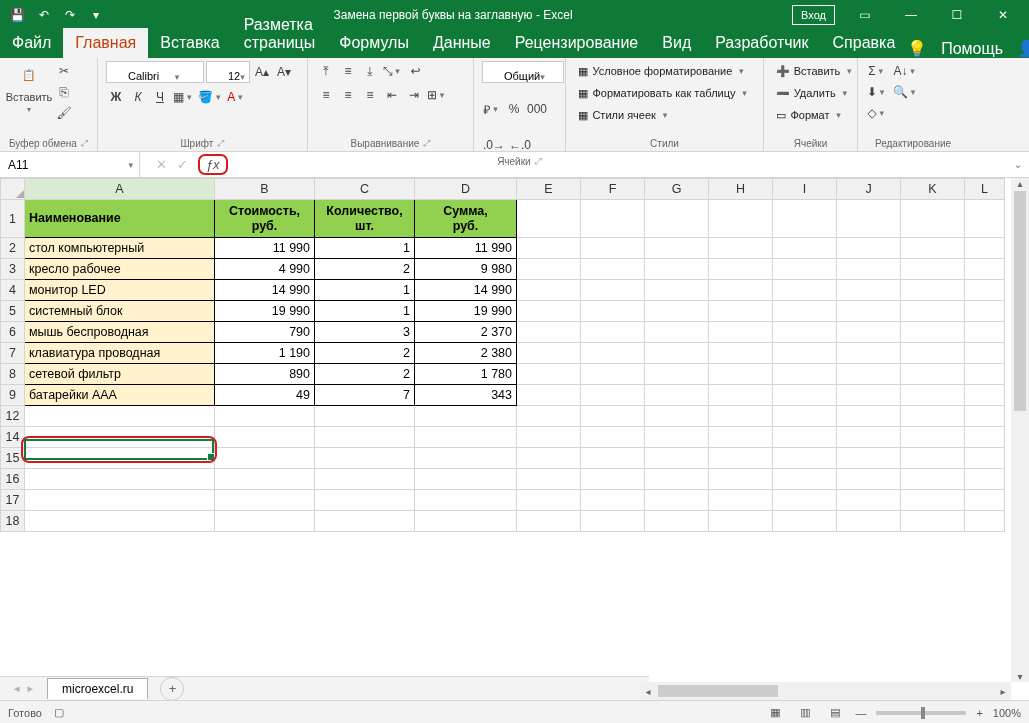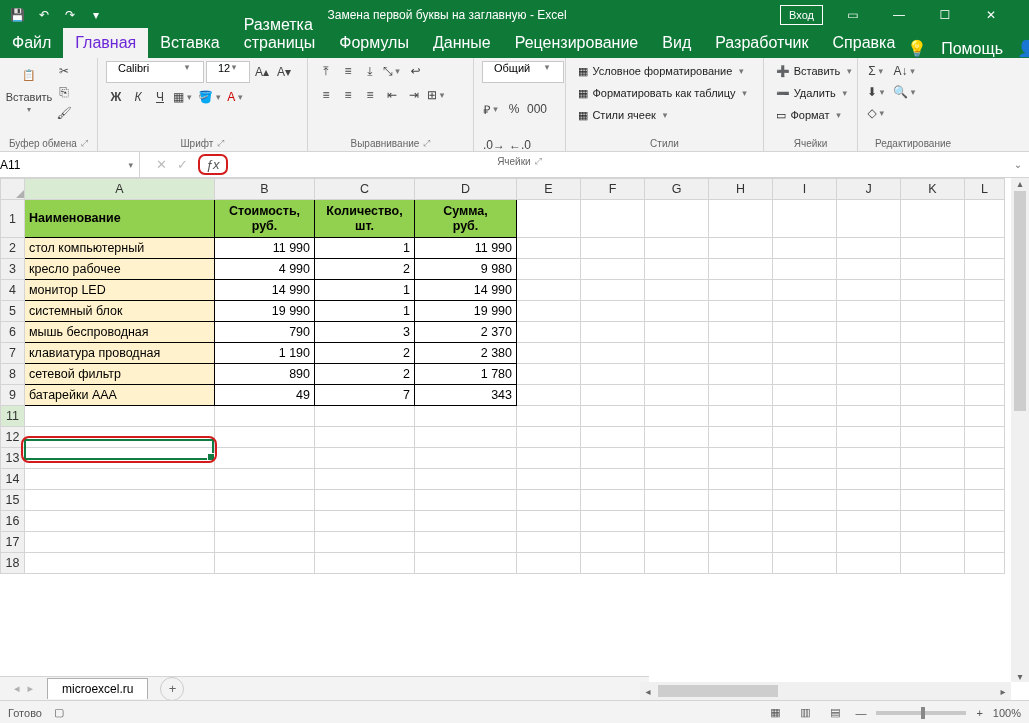"Вход" .win-controls { padding-right: 16px -> 4px }
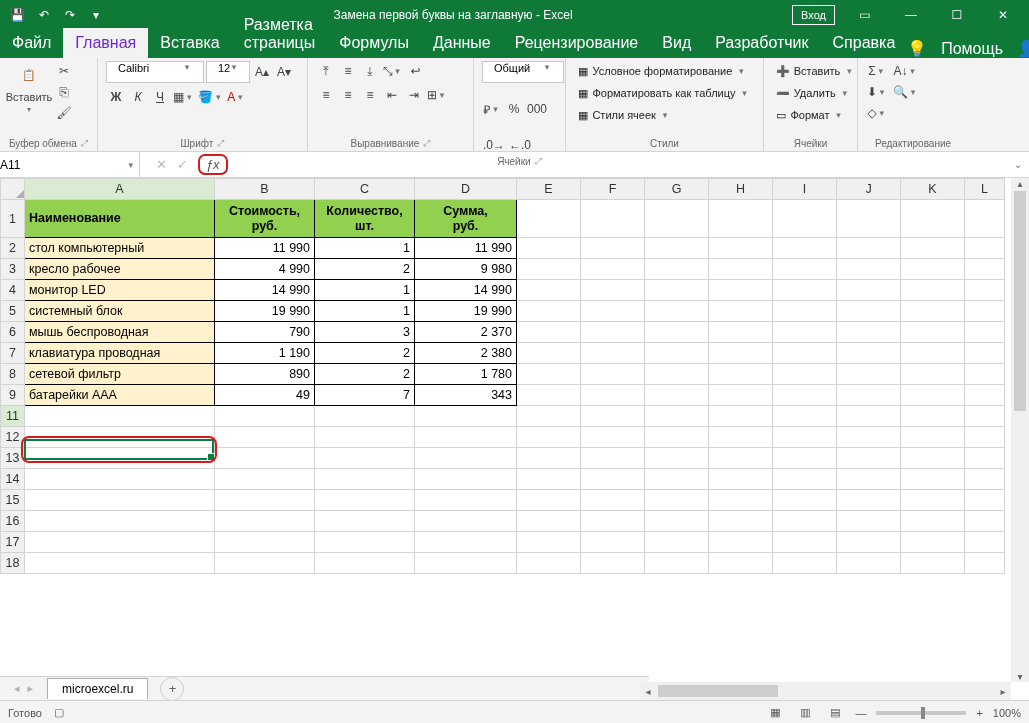"Главная" .tab.active { color: #6d28d9 -> #c2410c }
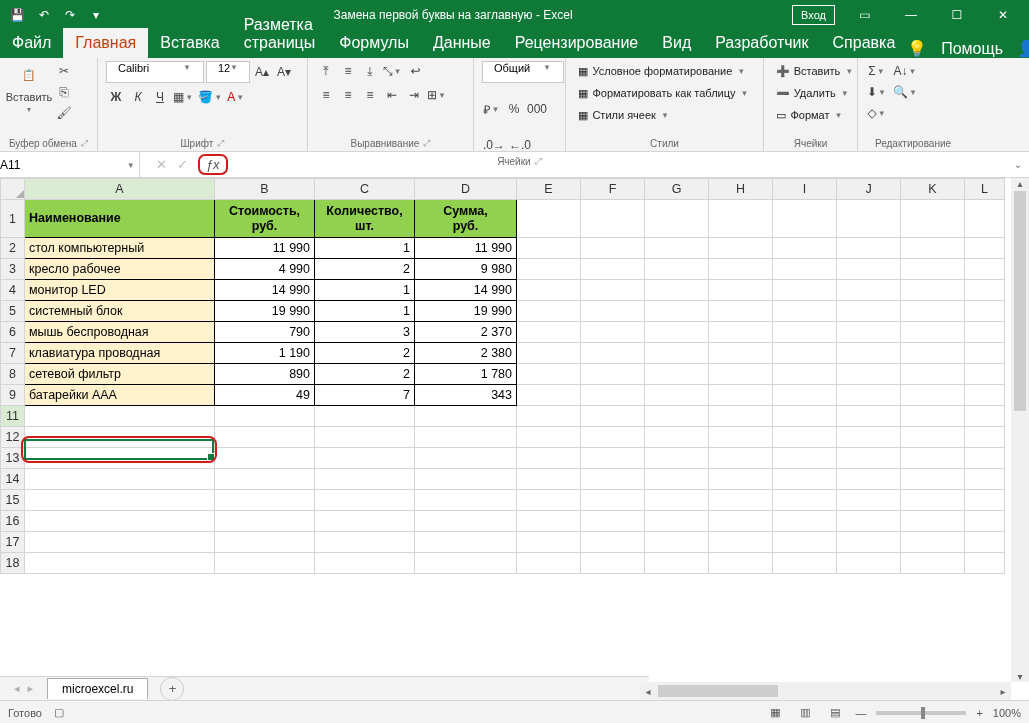"Calibri" .font-box { align-items: flex-start -> flex-end; padding: 0 11px -> 0 21px }
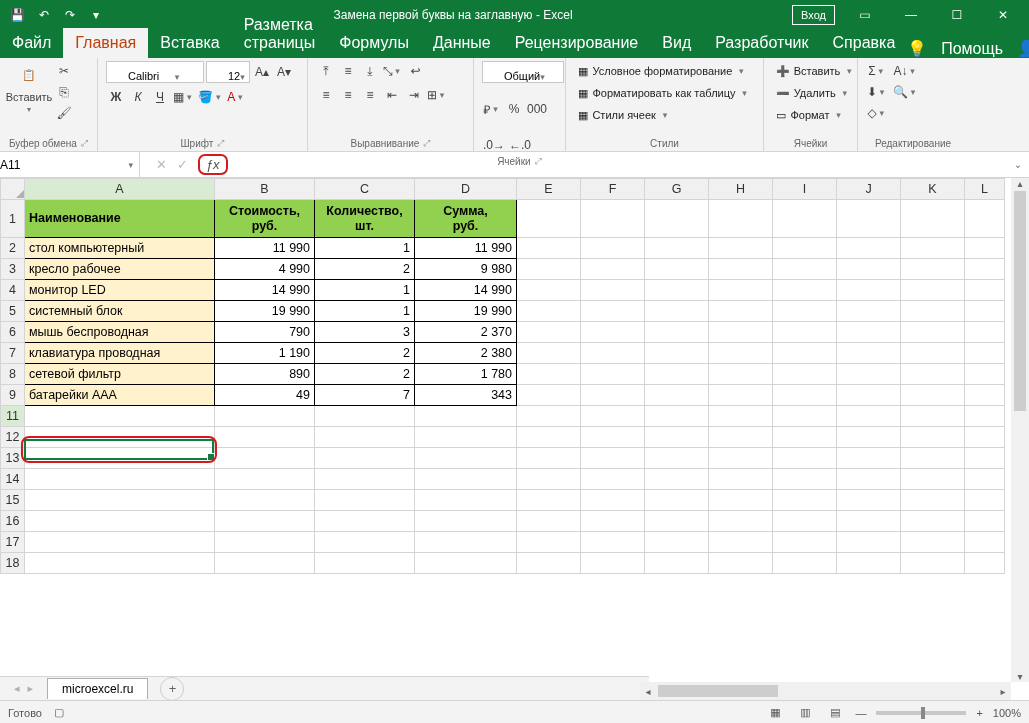"A11" .name-box { padding-left: 0 -> 8px }
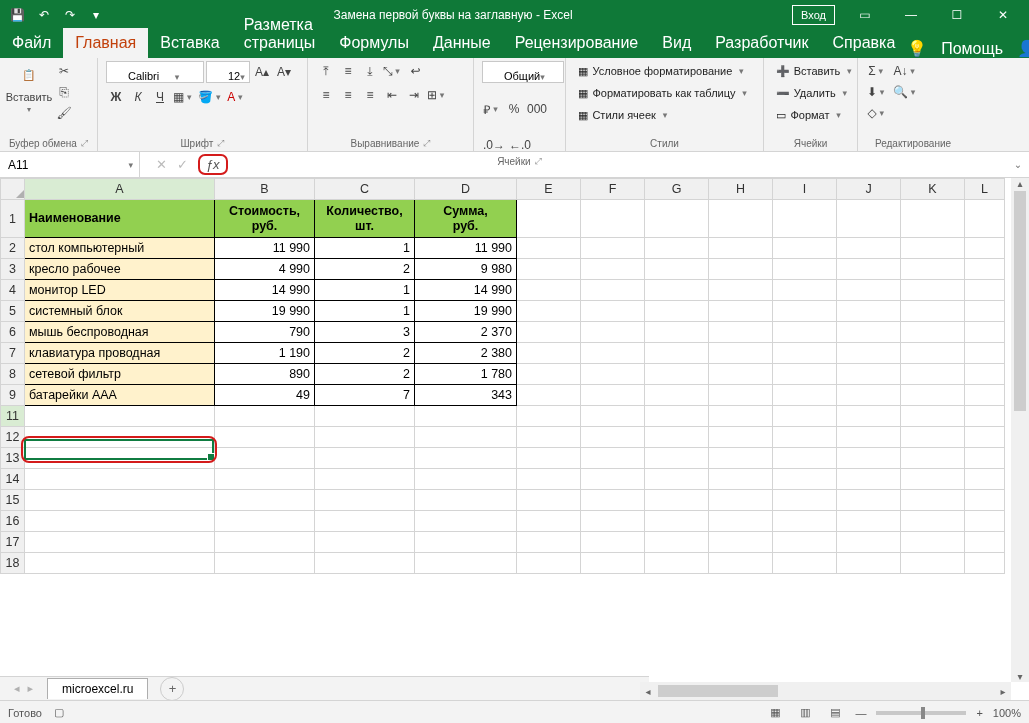"11" tr { html: <tr> <th>11</th> <td></td> <td></td> <td></td> <td></td> <td></td> <td></td> <td></td> <td></td> <td></td> <td></td> <td></td> <td></td> </tr> -> none }
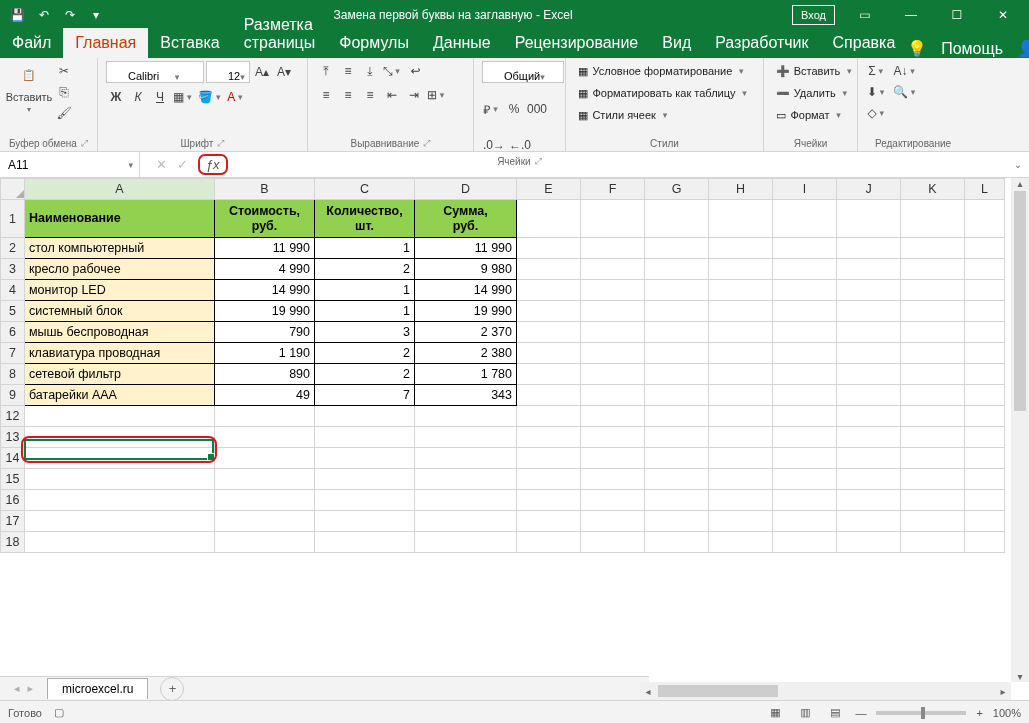"13" tr { html: <tr> <th>13</th> <td></td> <td></td> <td></td> <td></td> <td></td> <td></td> <td></td> <td></td> <td></td> <td></td> <td></td> <td></td> </tr> -> none }
